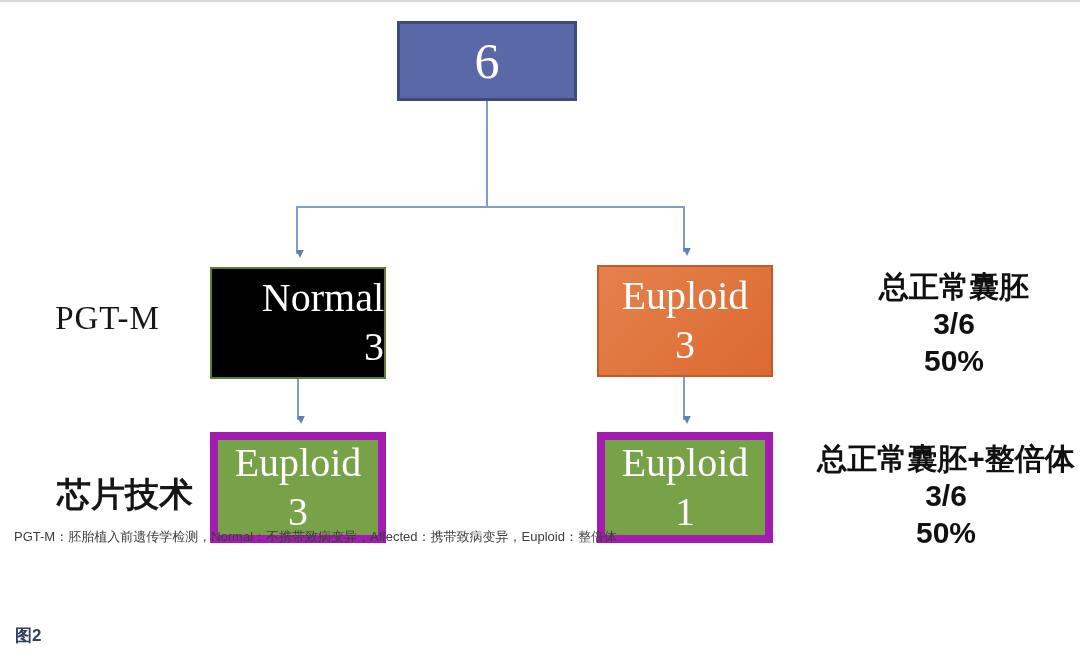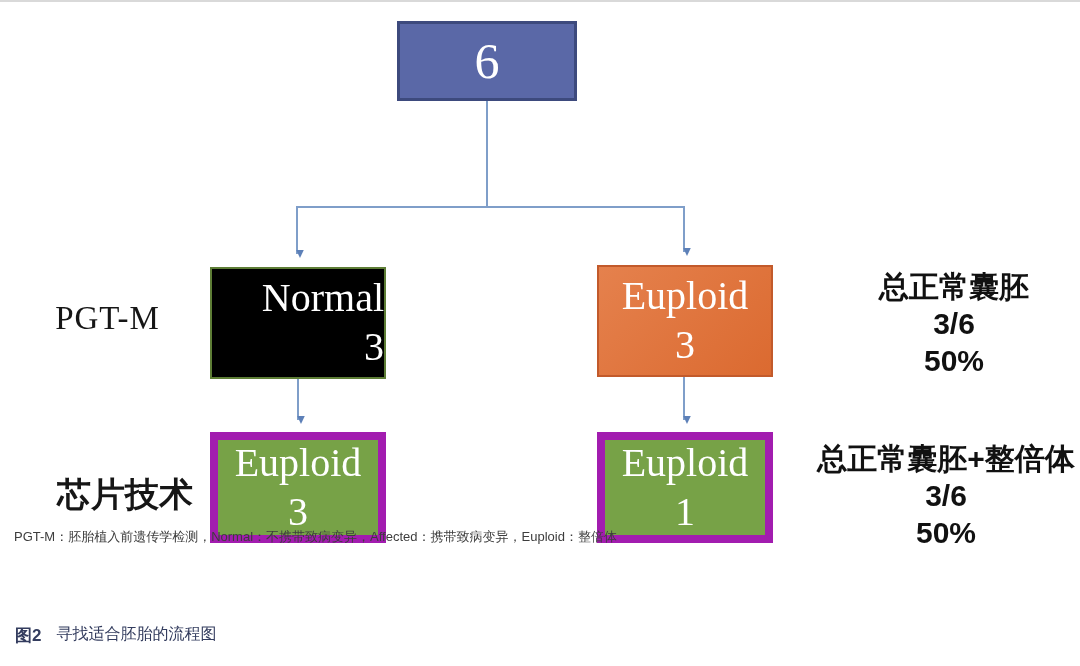"图2" .fig-caption { align-items: flex-start -> flex-end }
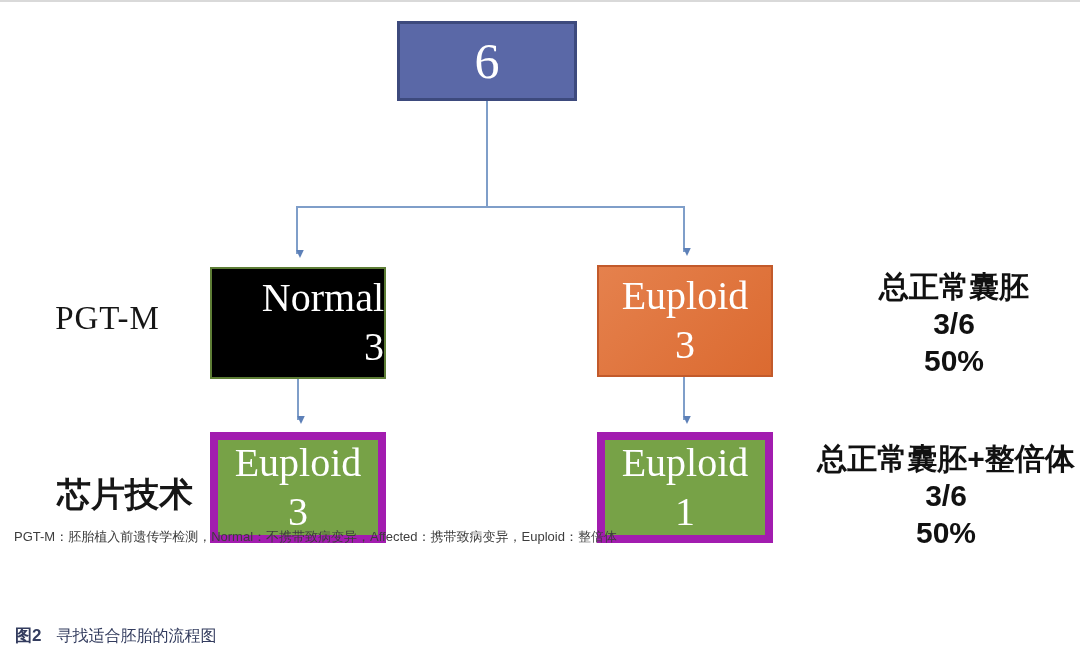"寻找适合胚胎的流程图" span { html: <span>寻找适合胚胎的流程图</span> -> none }
